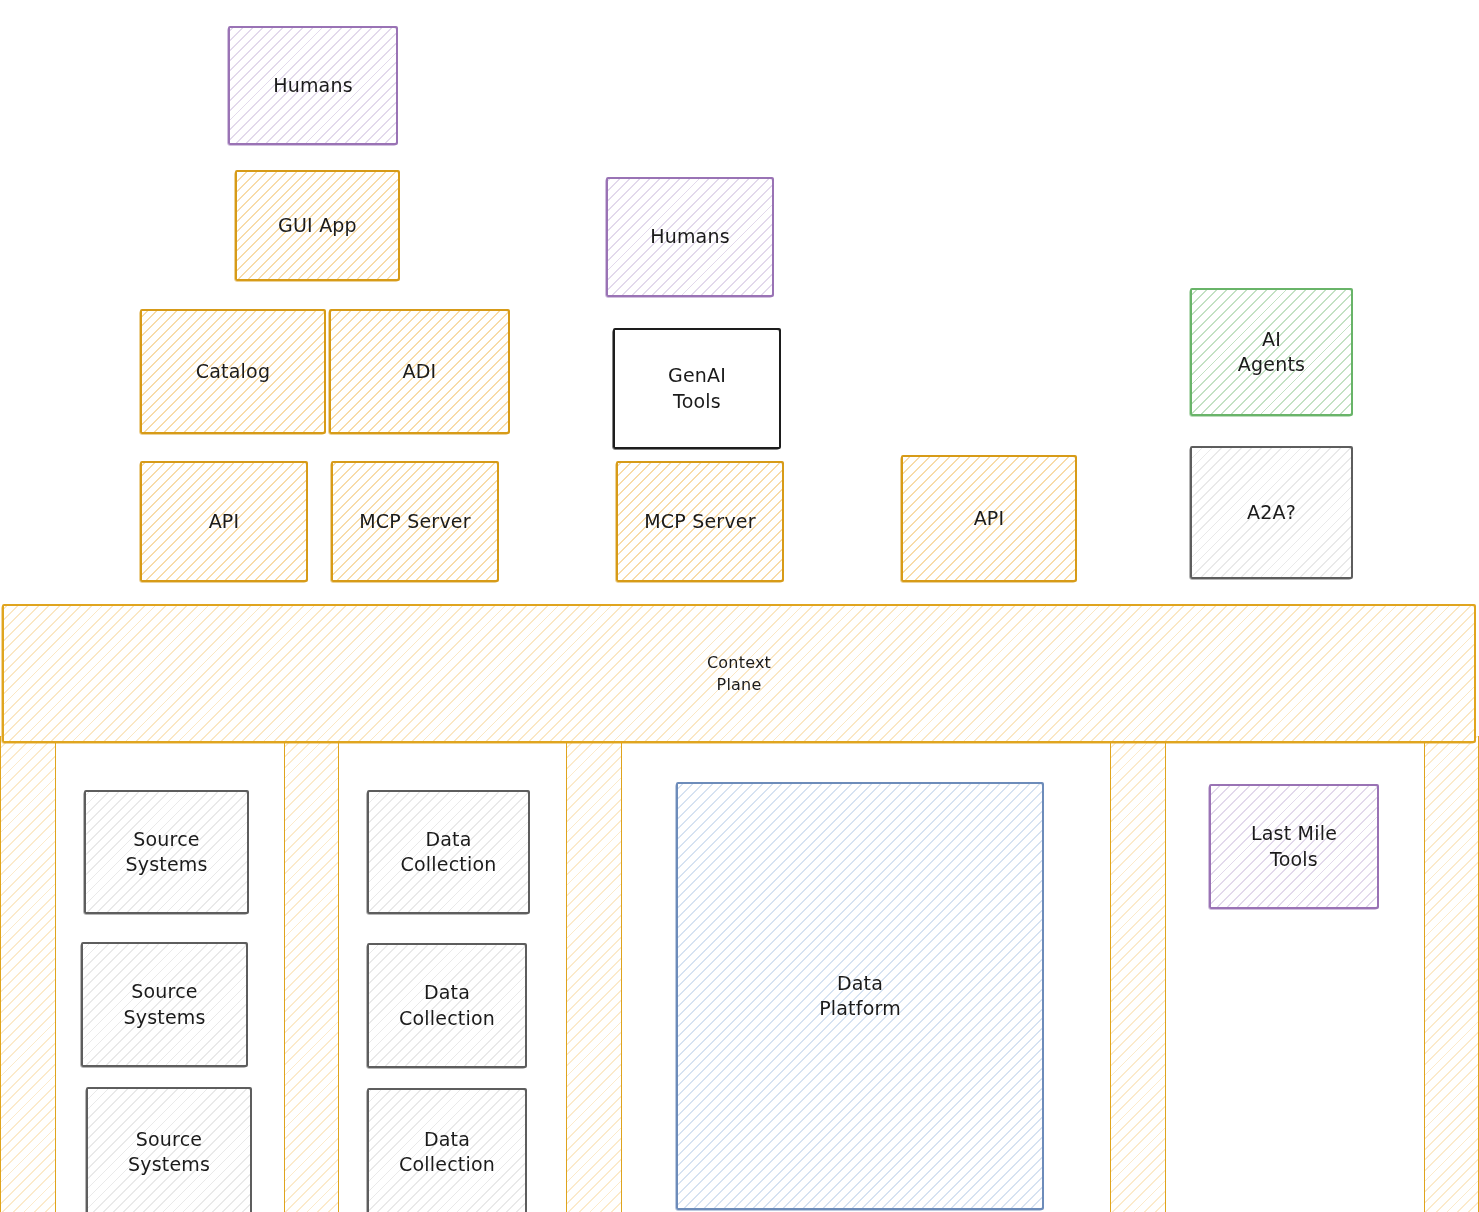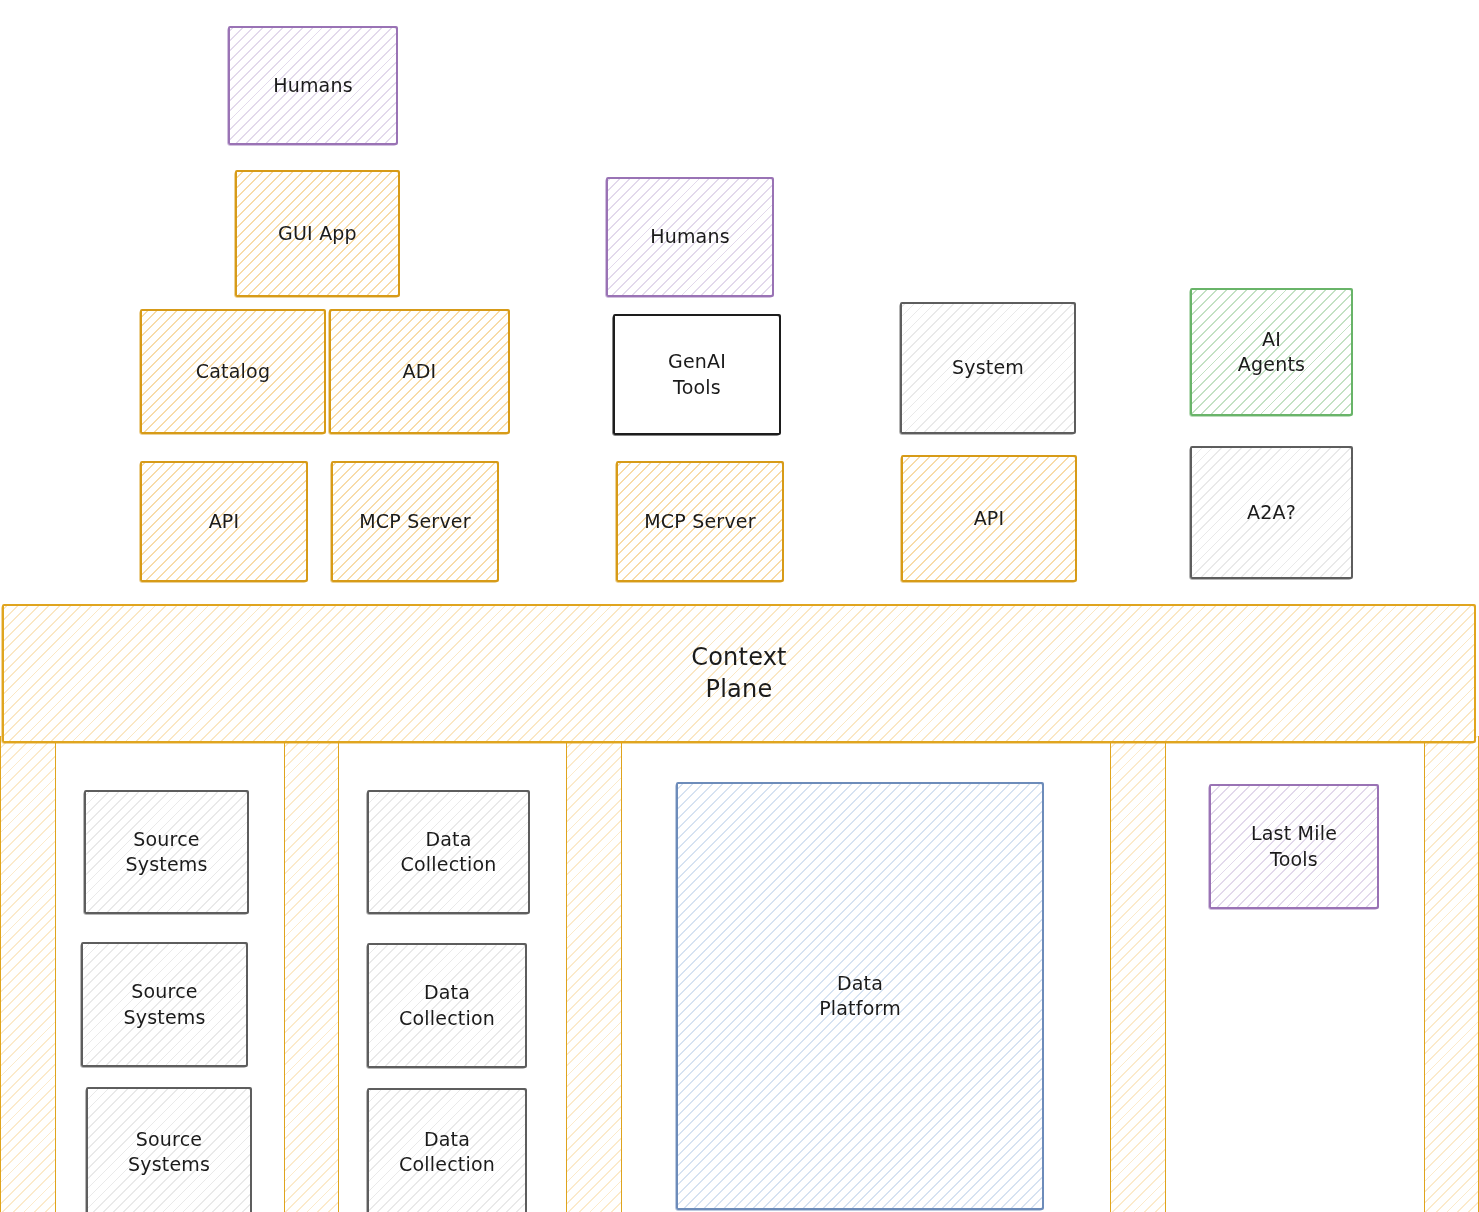"GUI App" div.node { height: 127px -> 111px }
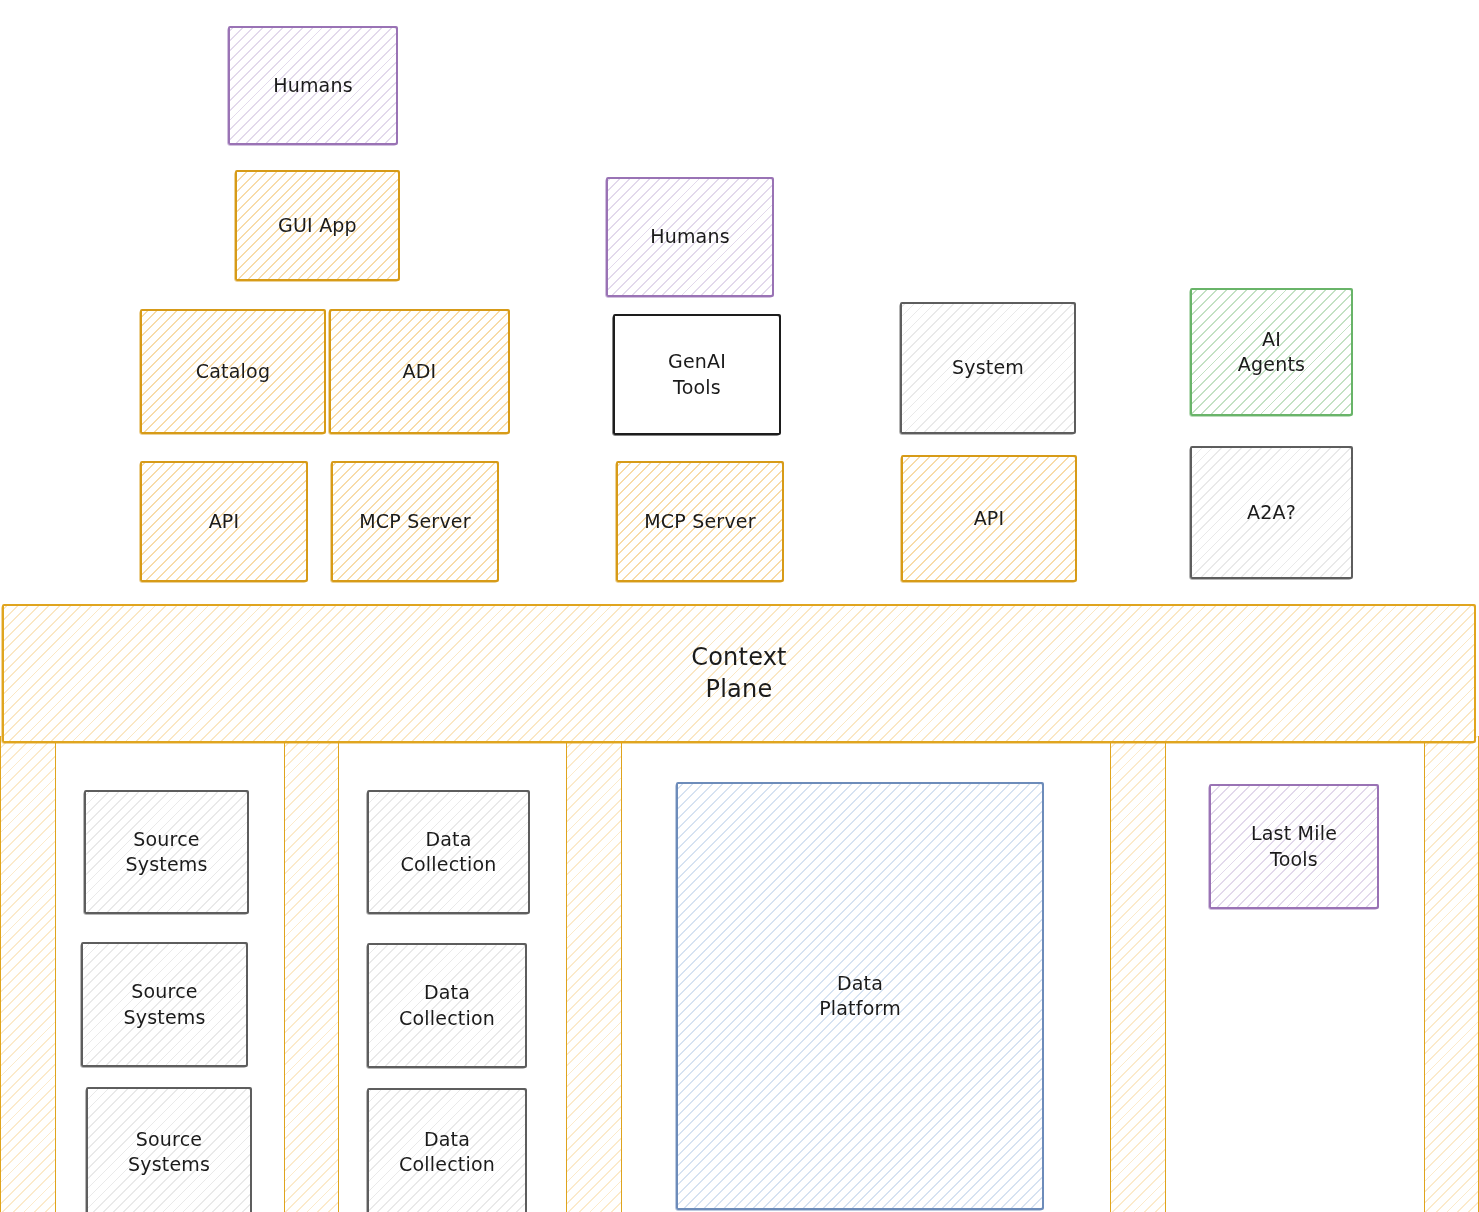"GenAI" div.node { top: 290px -> 304px }
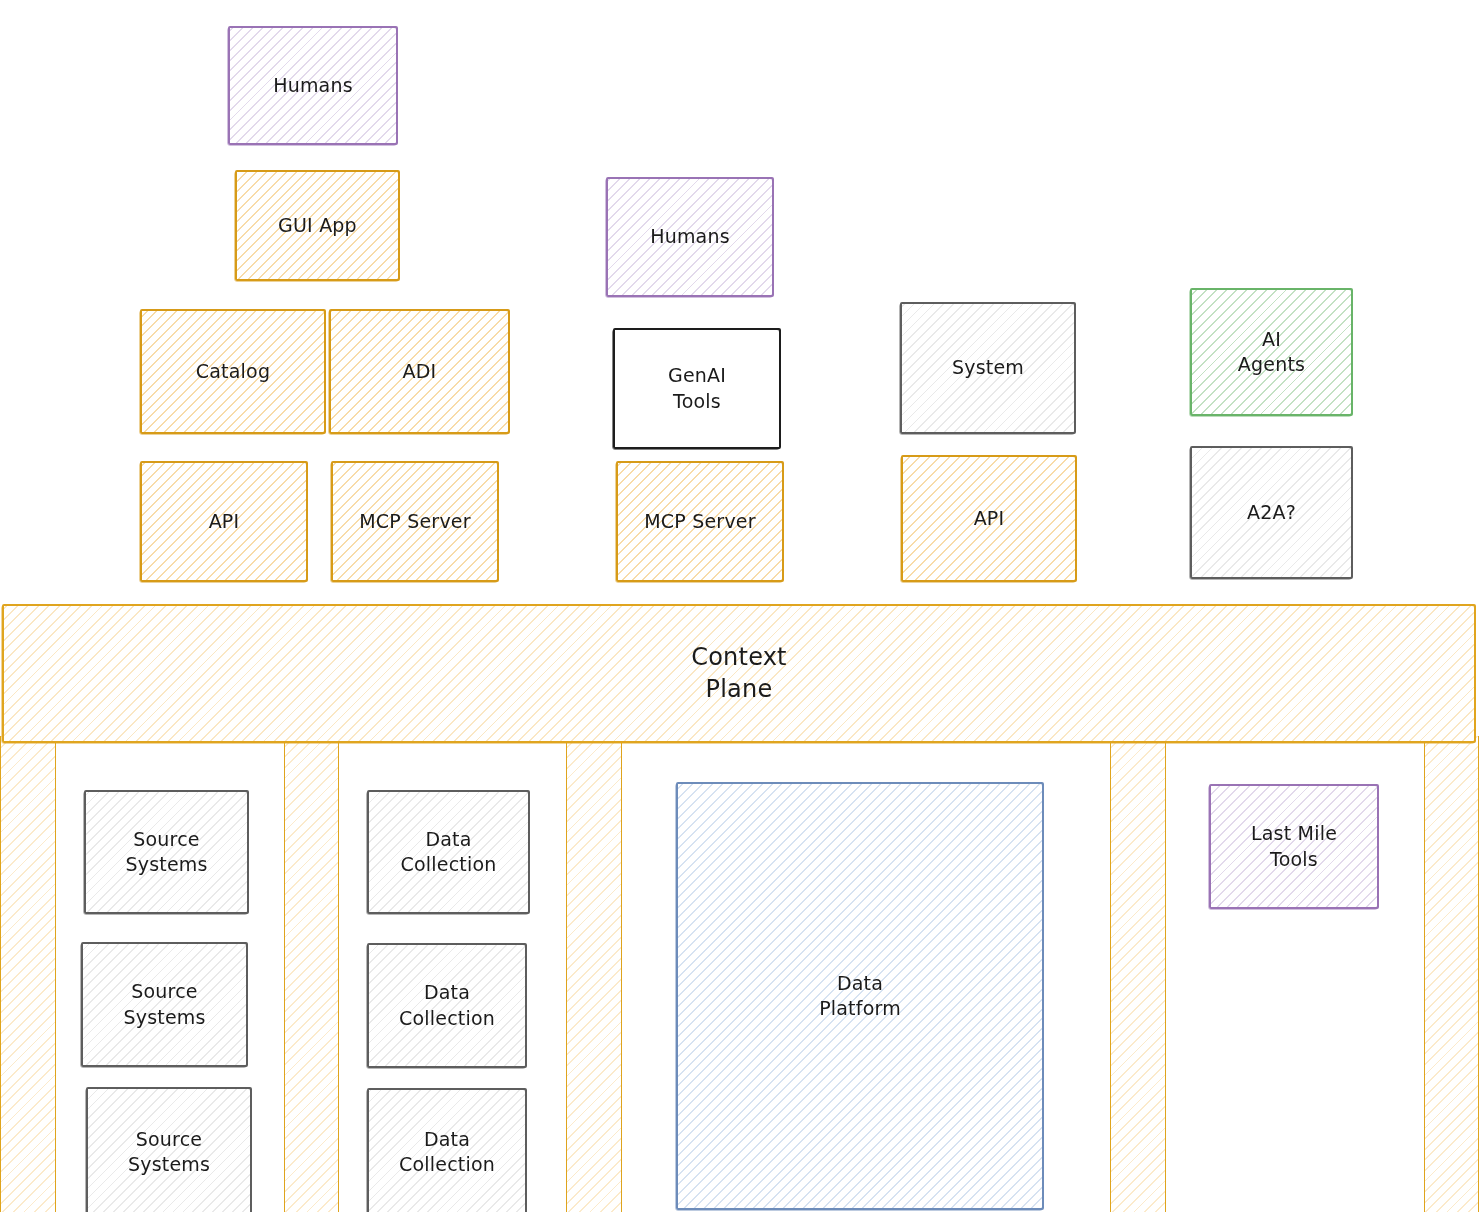"System" div.node { html: <div> <span>System</span> </div> -> none }
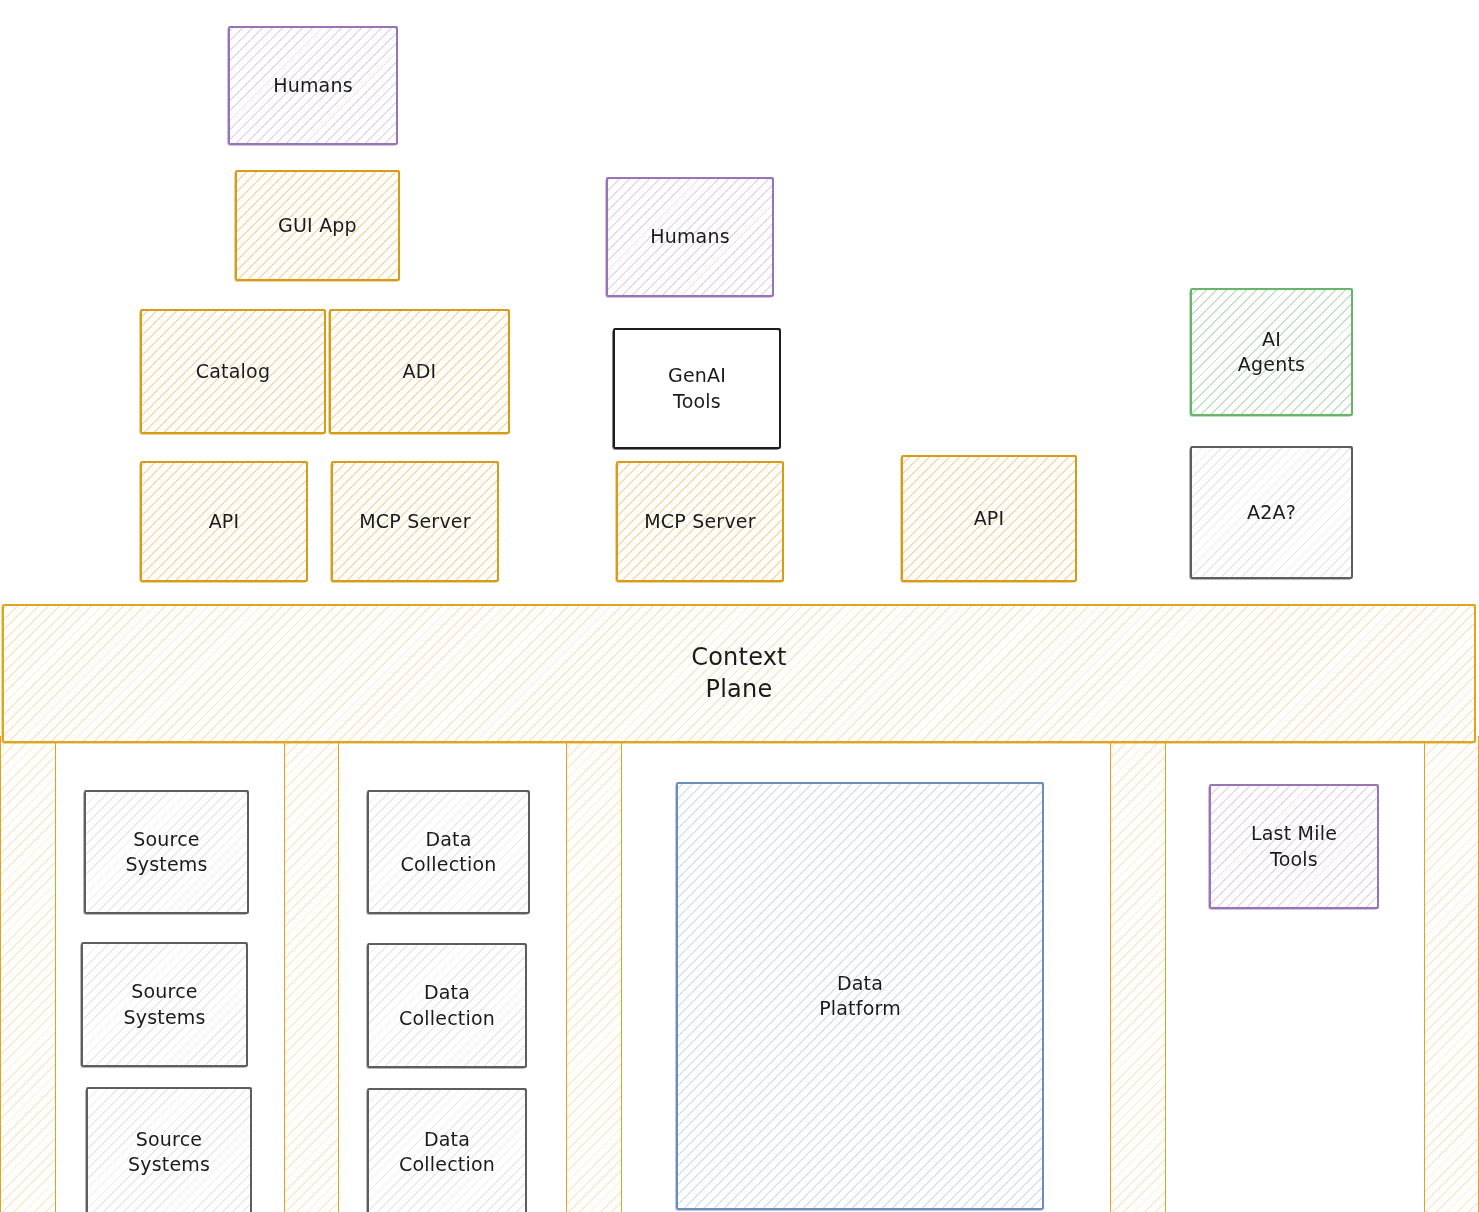"Context" #context-plane { font-size: 24px -> 16px }
